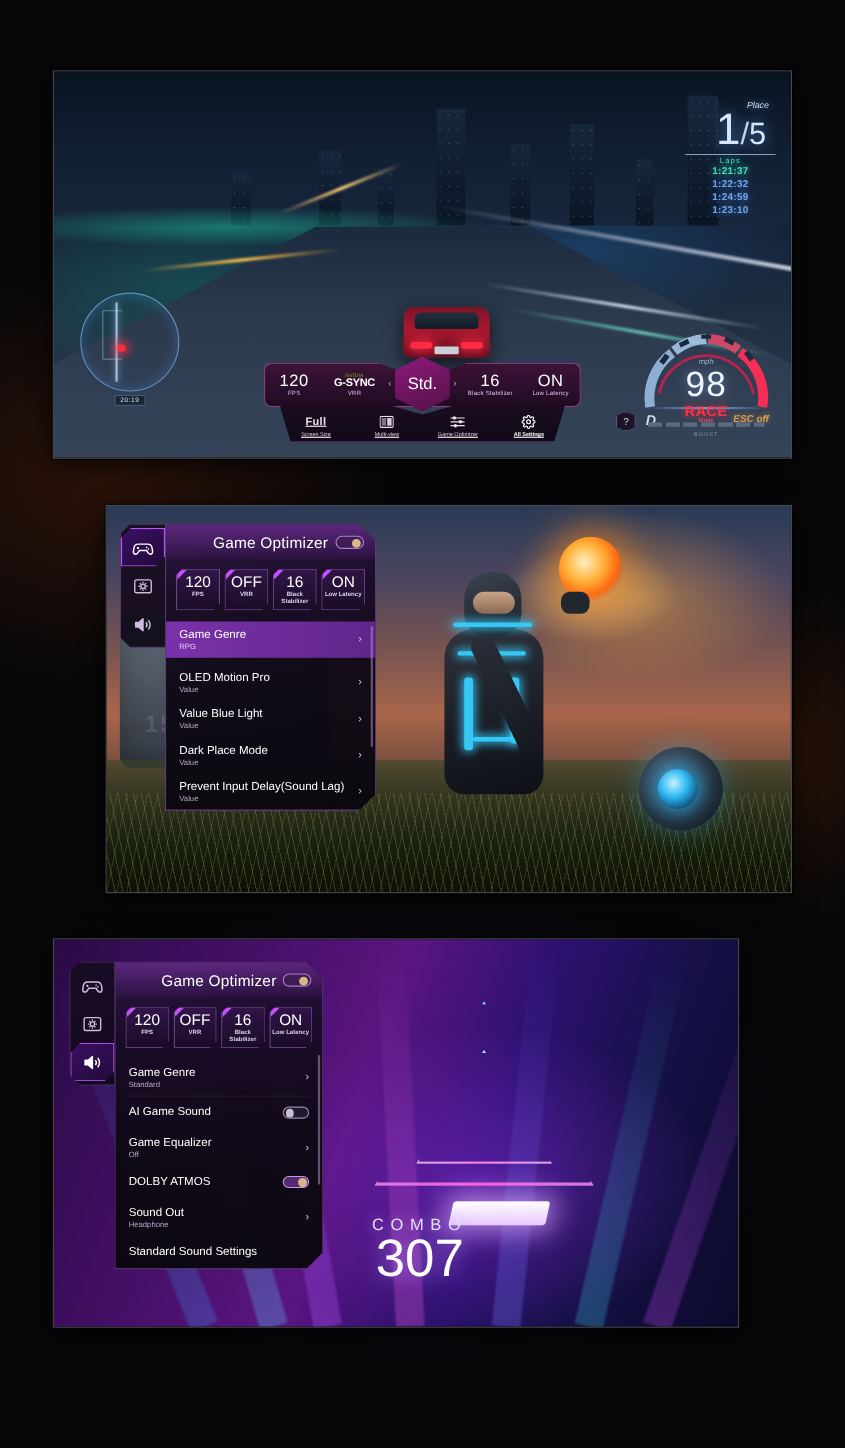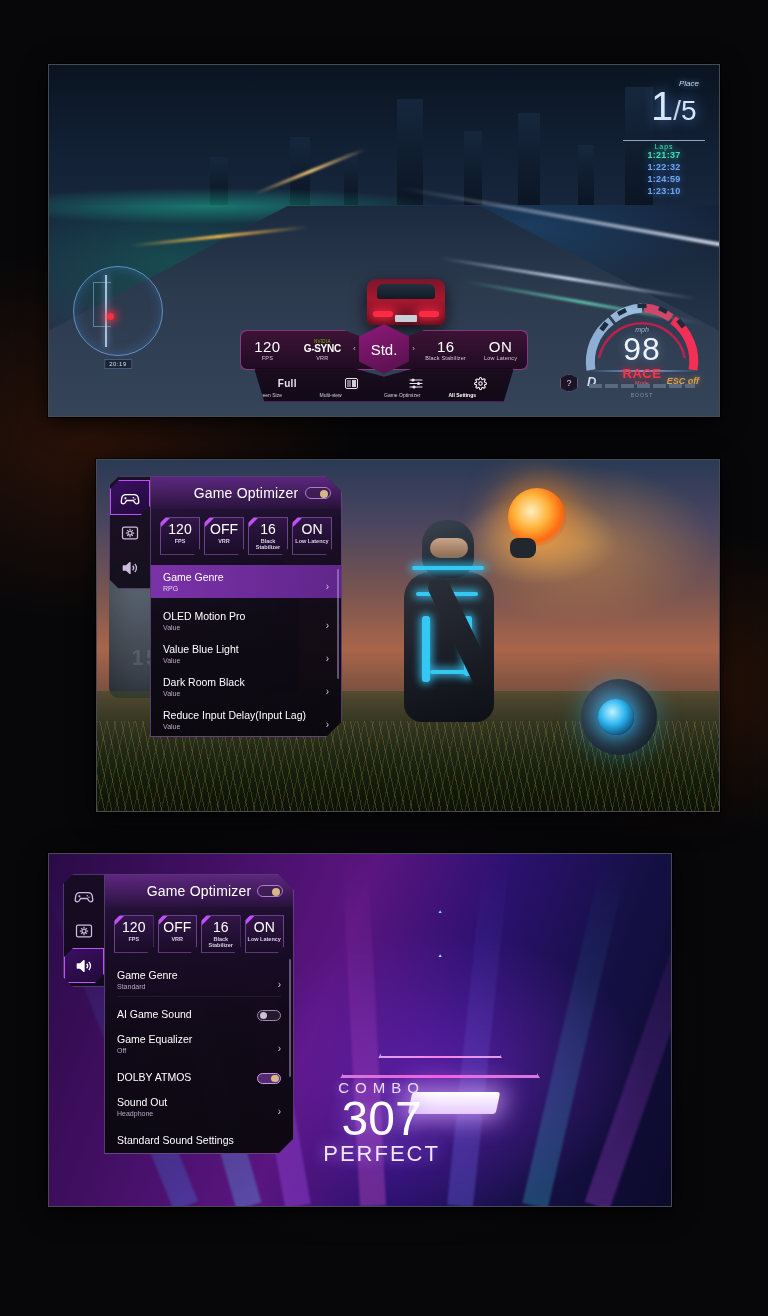"Place" .place { top: 14px -> 26px }
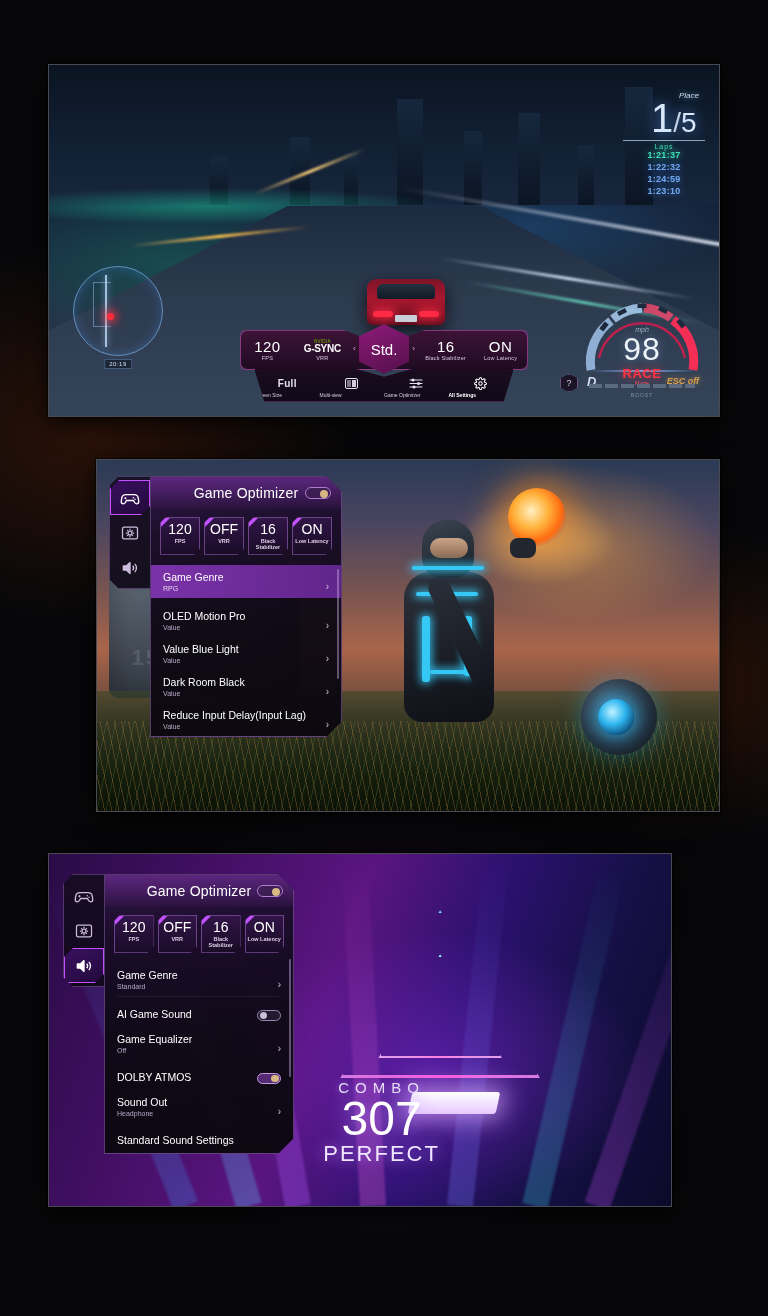"Full" .gb-item { text-align: none -> center; text-decoration: none -> underline }
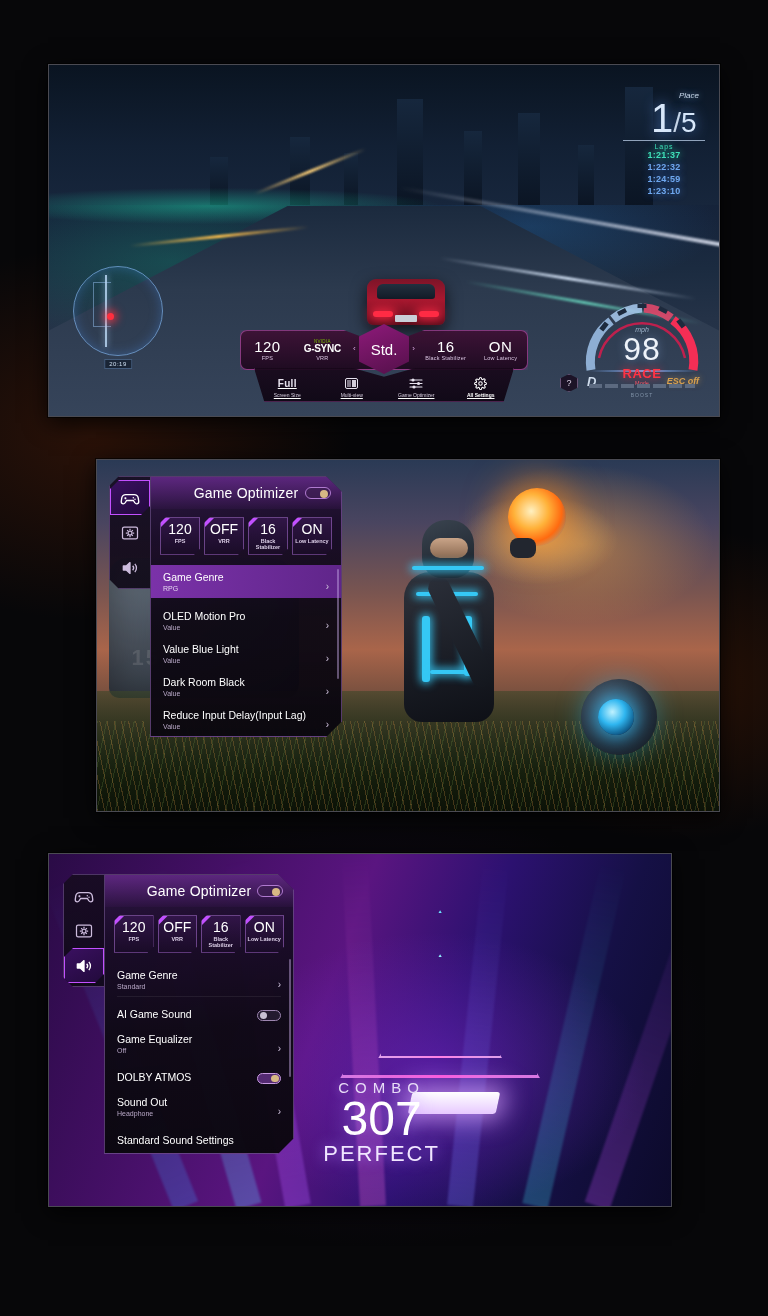"Game Genre" .row { align-items: flex-end -> center }
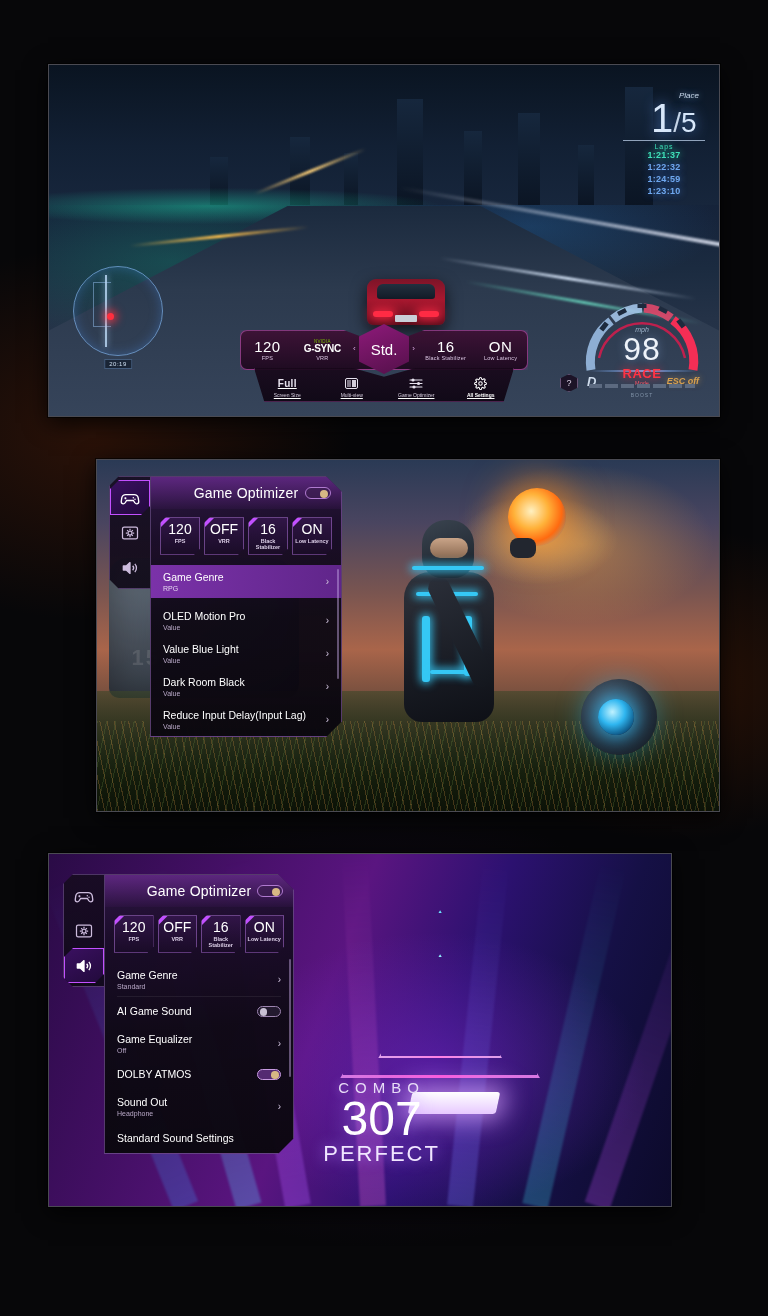"Dark Room Black" div.rl { text: Room Black -> Place Mode }
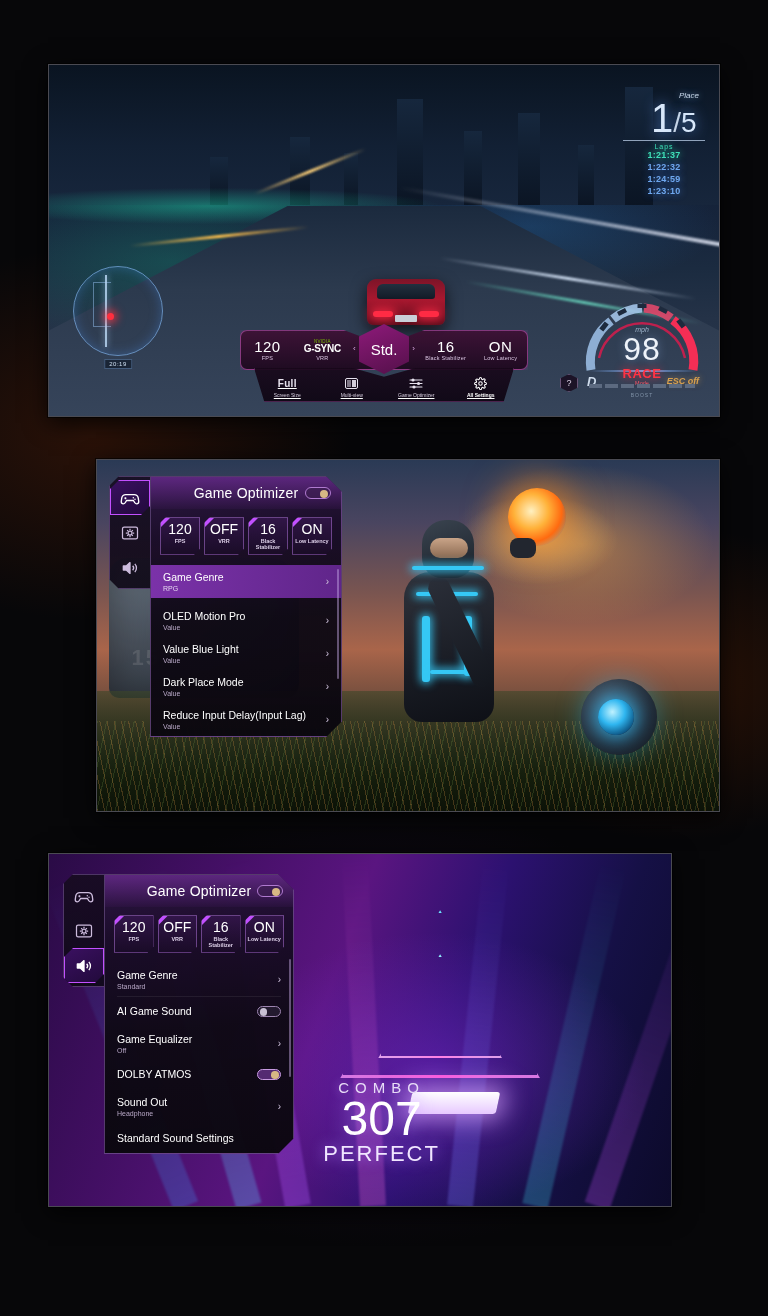"Reduce Input Delay(Input Lag)" div.rl { text: Reduce Input Delay(Input -> Prevent Input Delay(Sound }
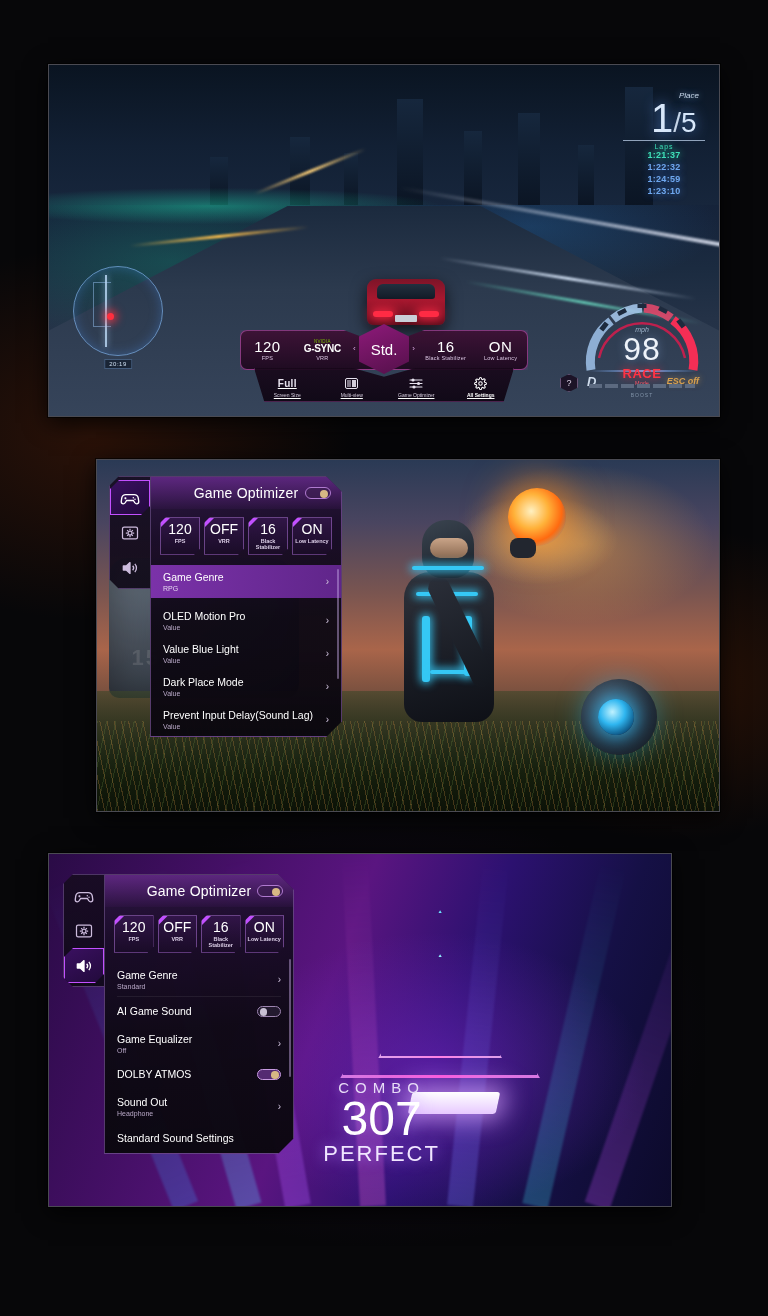"PERFECT" div.pf { html: <div>PERFECT</div> -> none }
